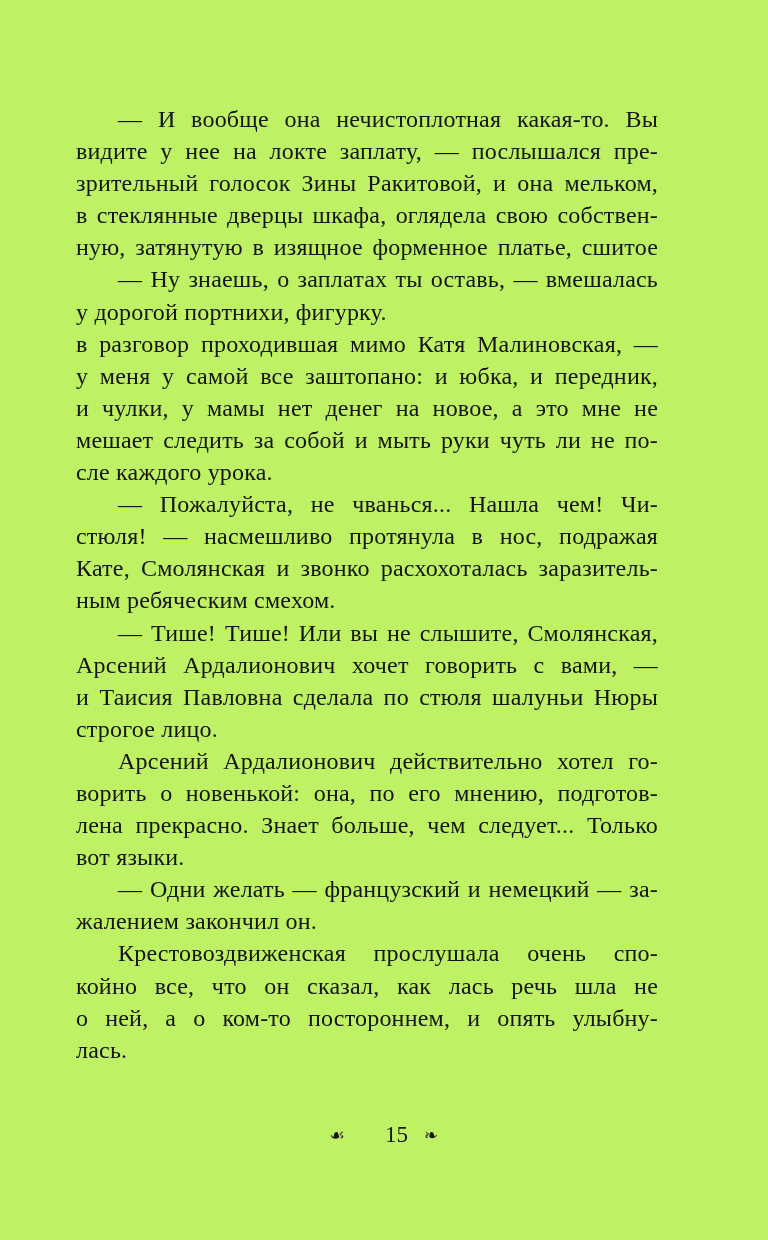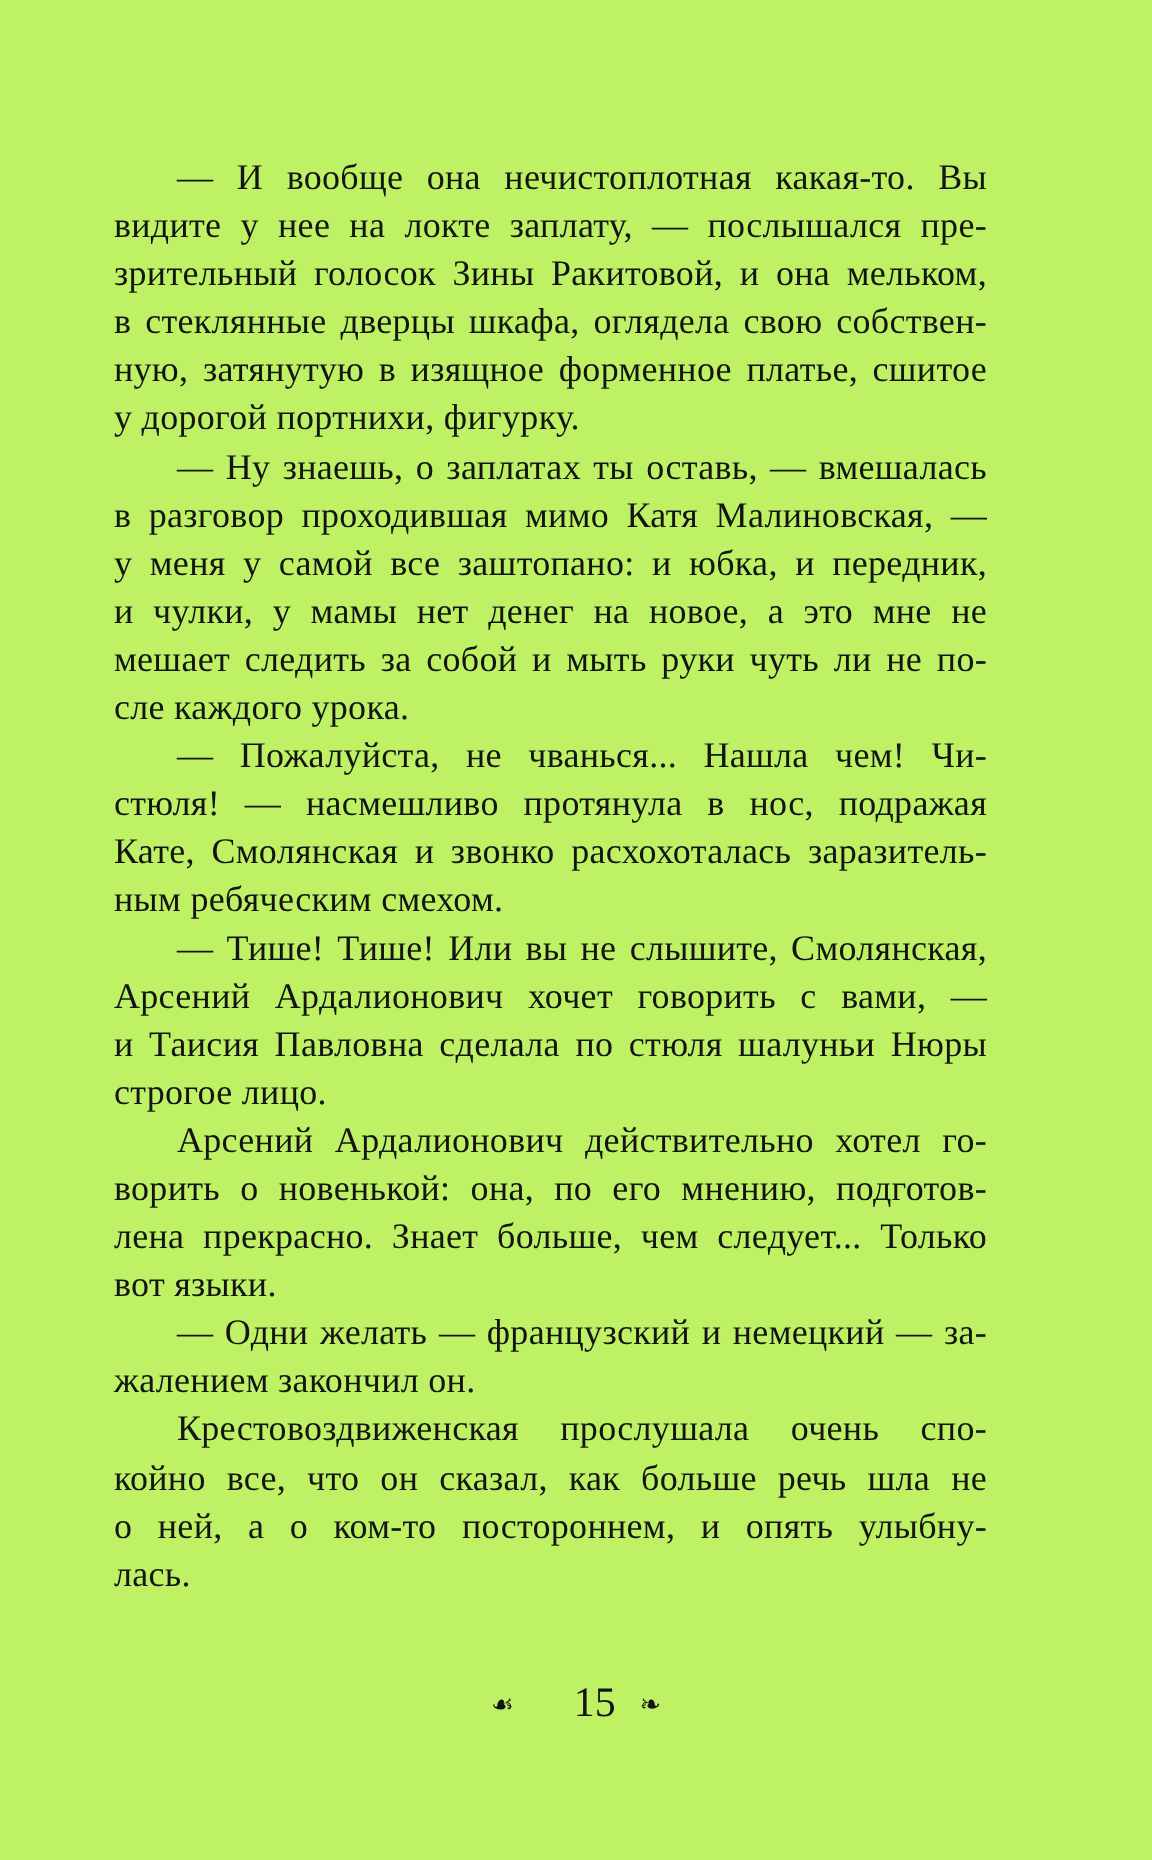"у дорогой портнихи, фигурку." div.line { order: before "— Ну знаешь, о заплатах" -> after "— Ну знаешь, о заплатах" }
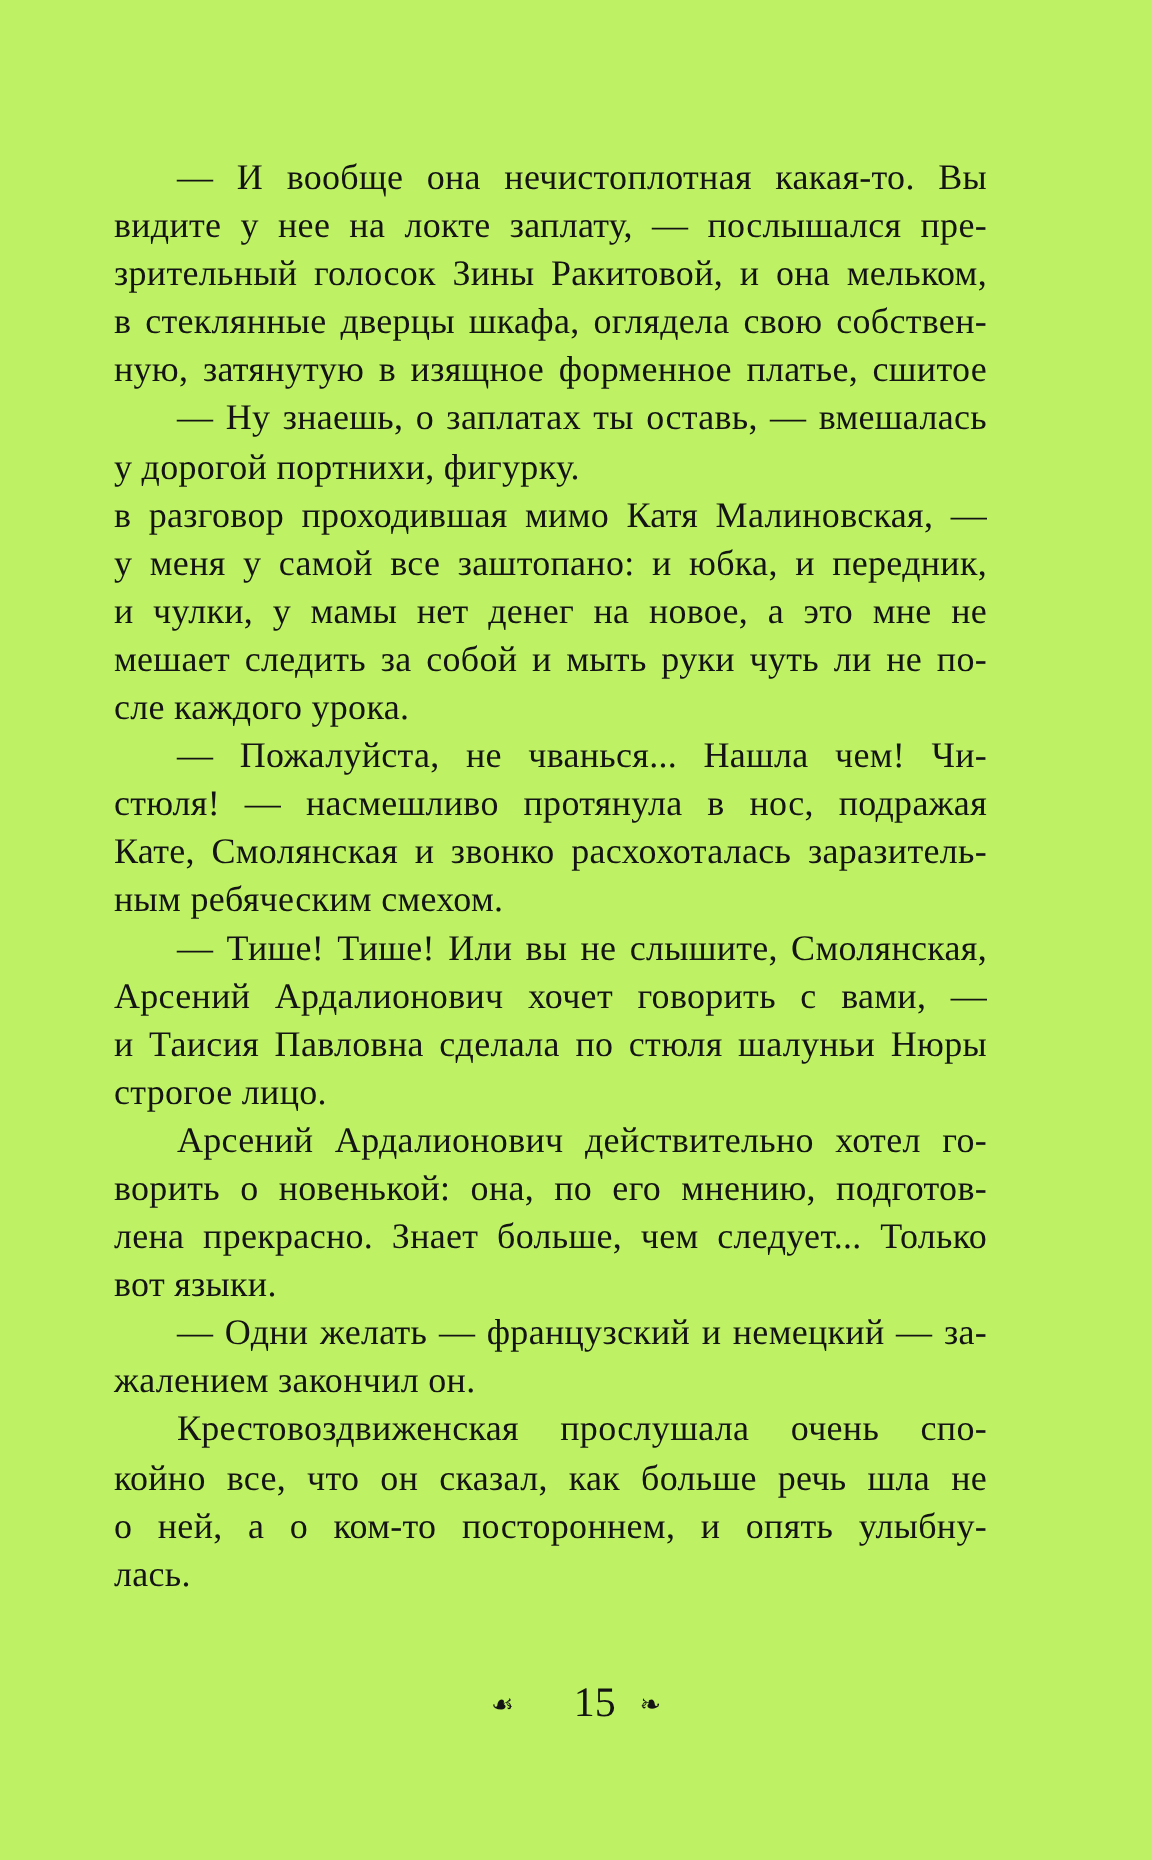"койно все, что он сказал," div.line { text: больше -> лась }
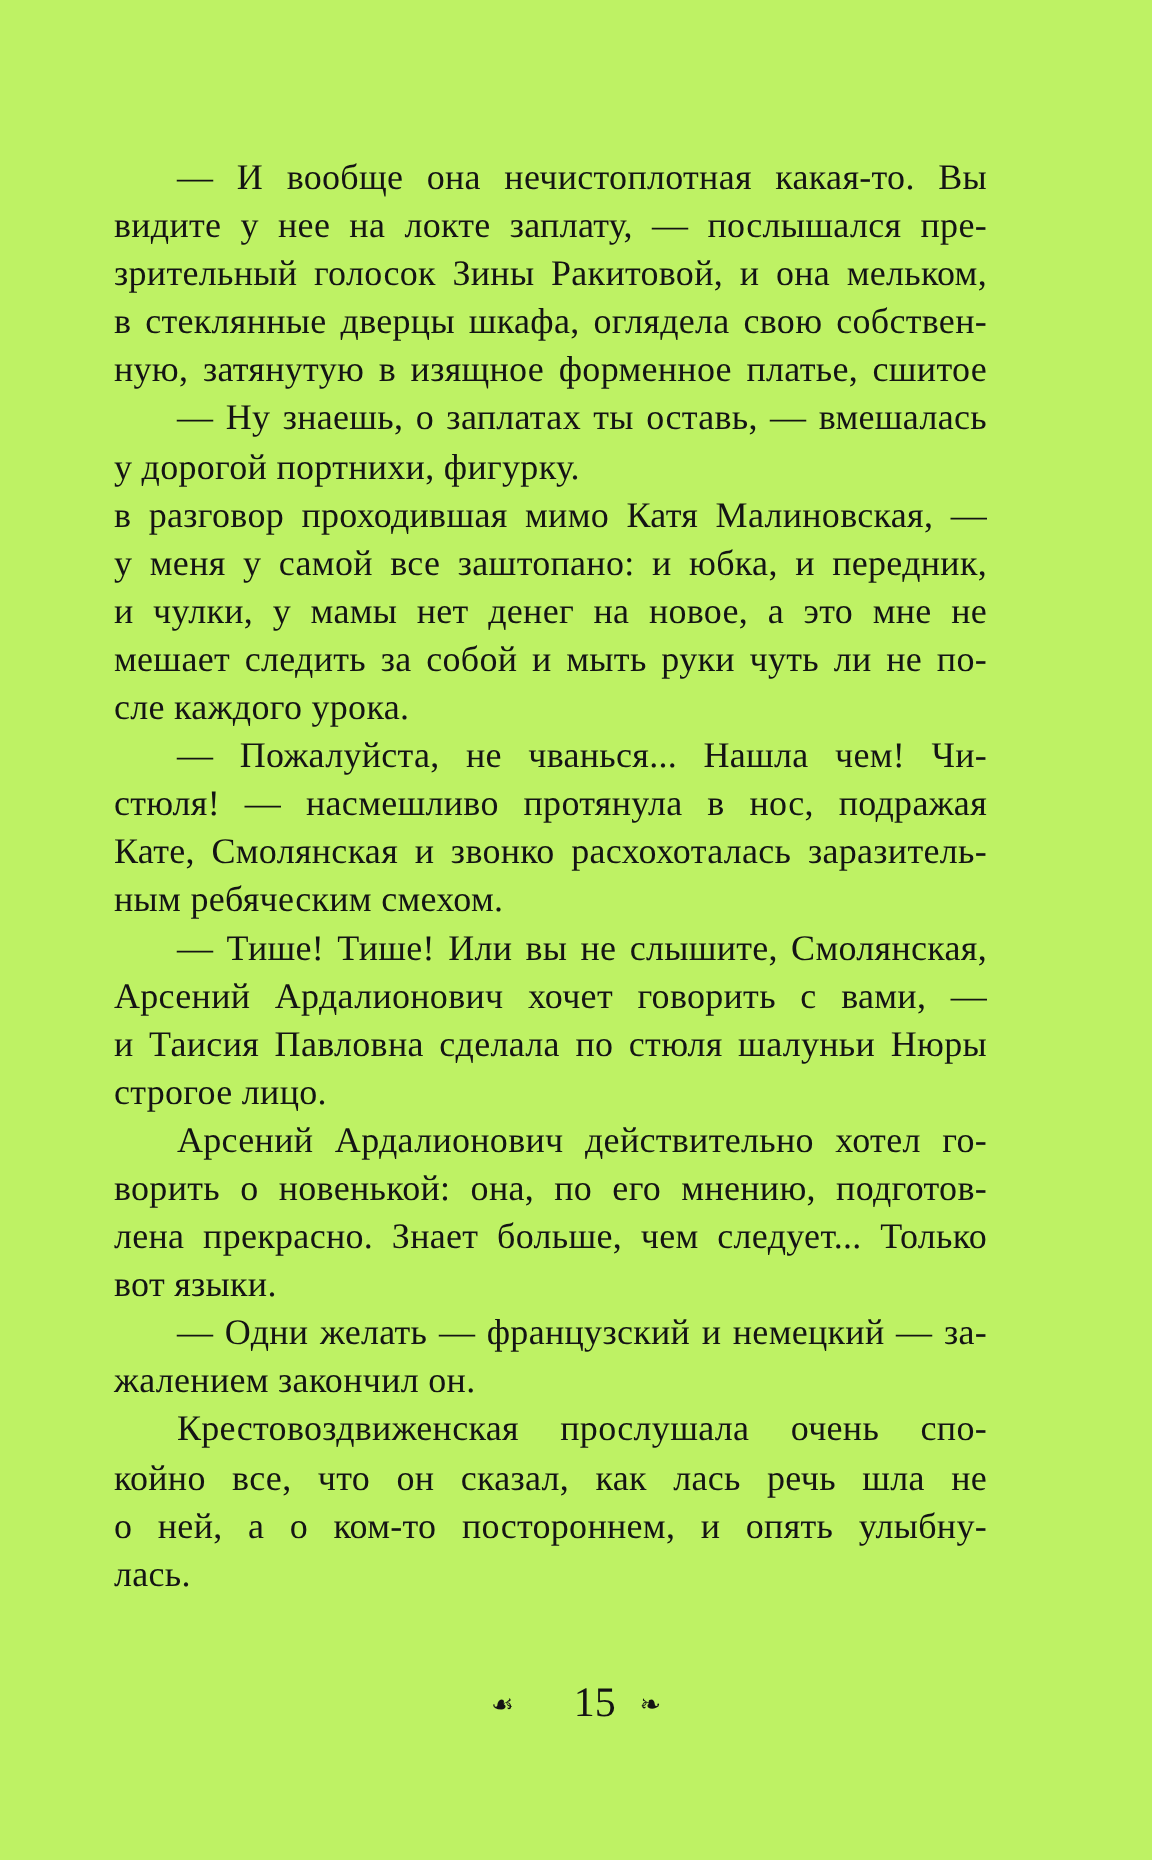"15" .page-number { font-size: 28px -> 23px }
